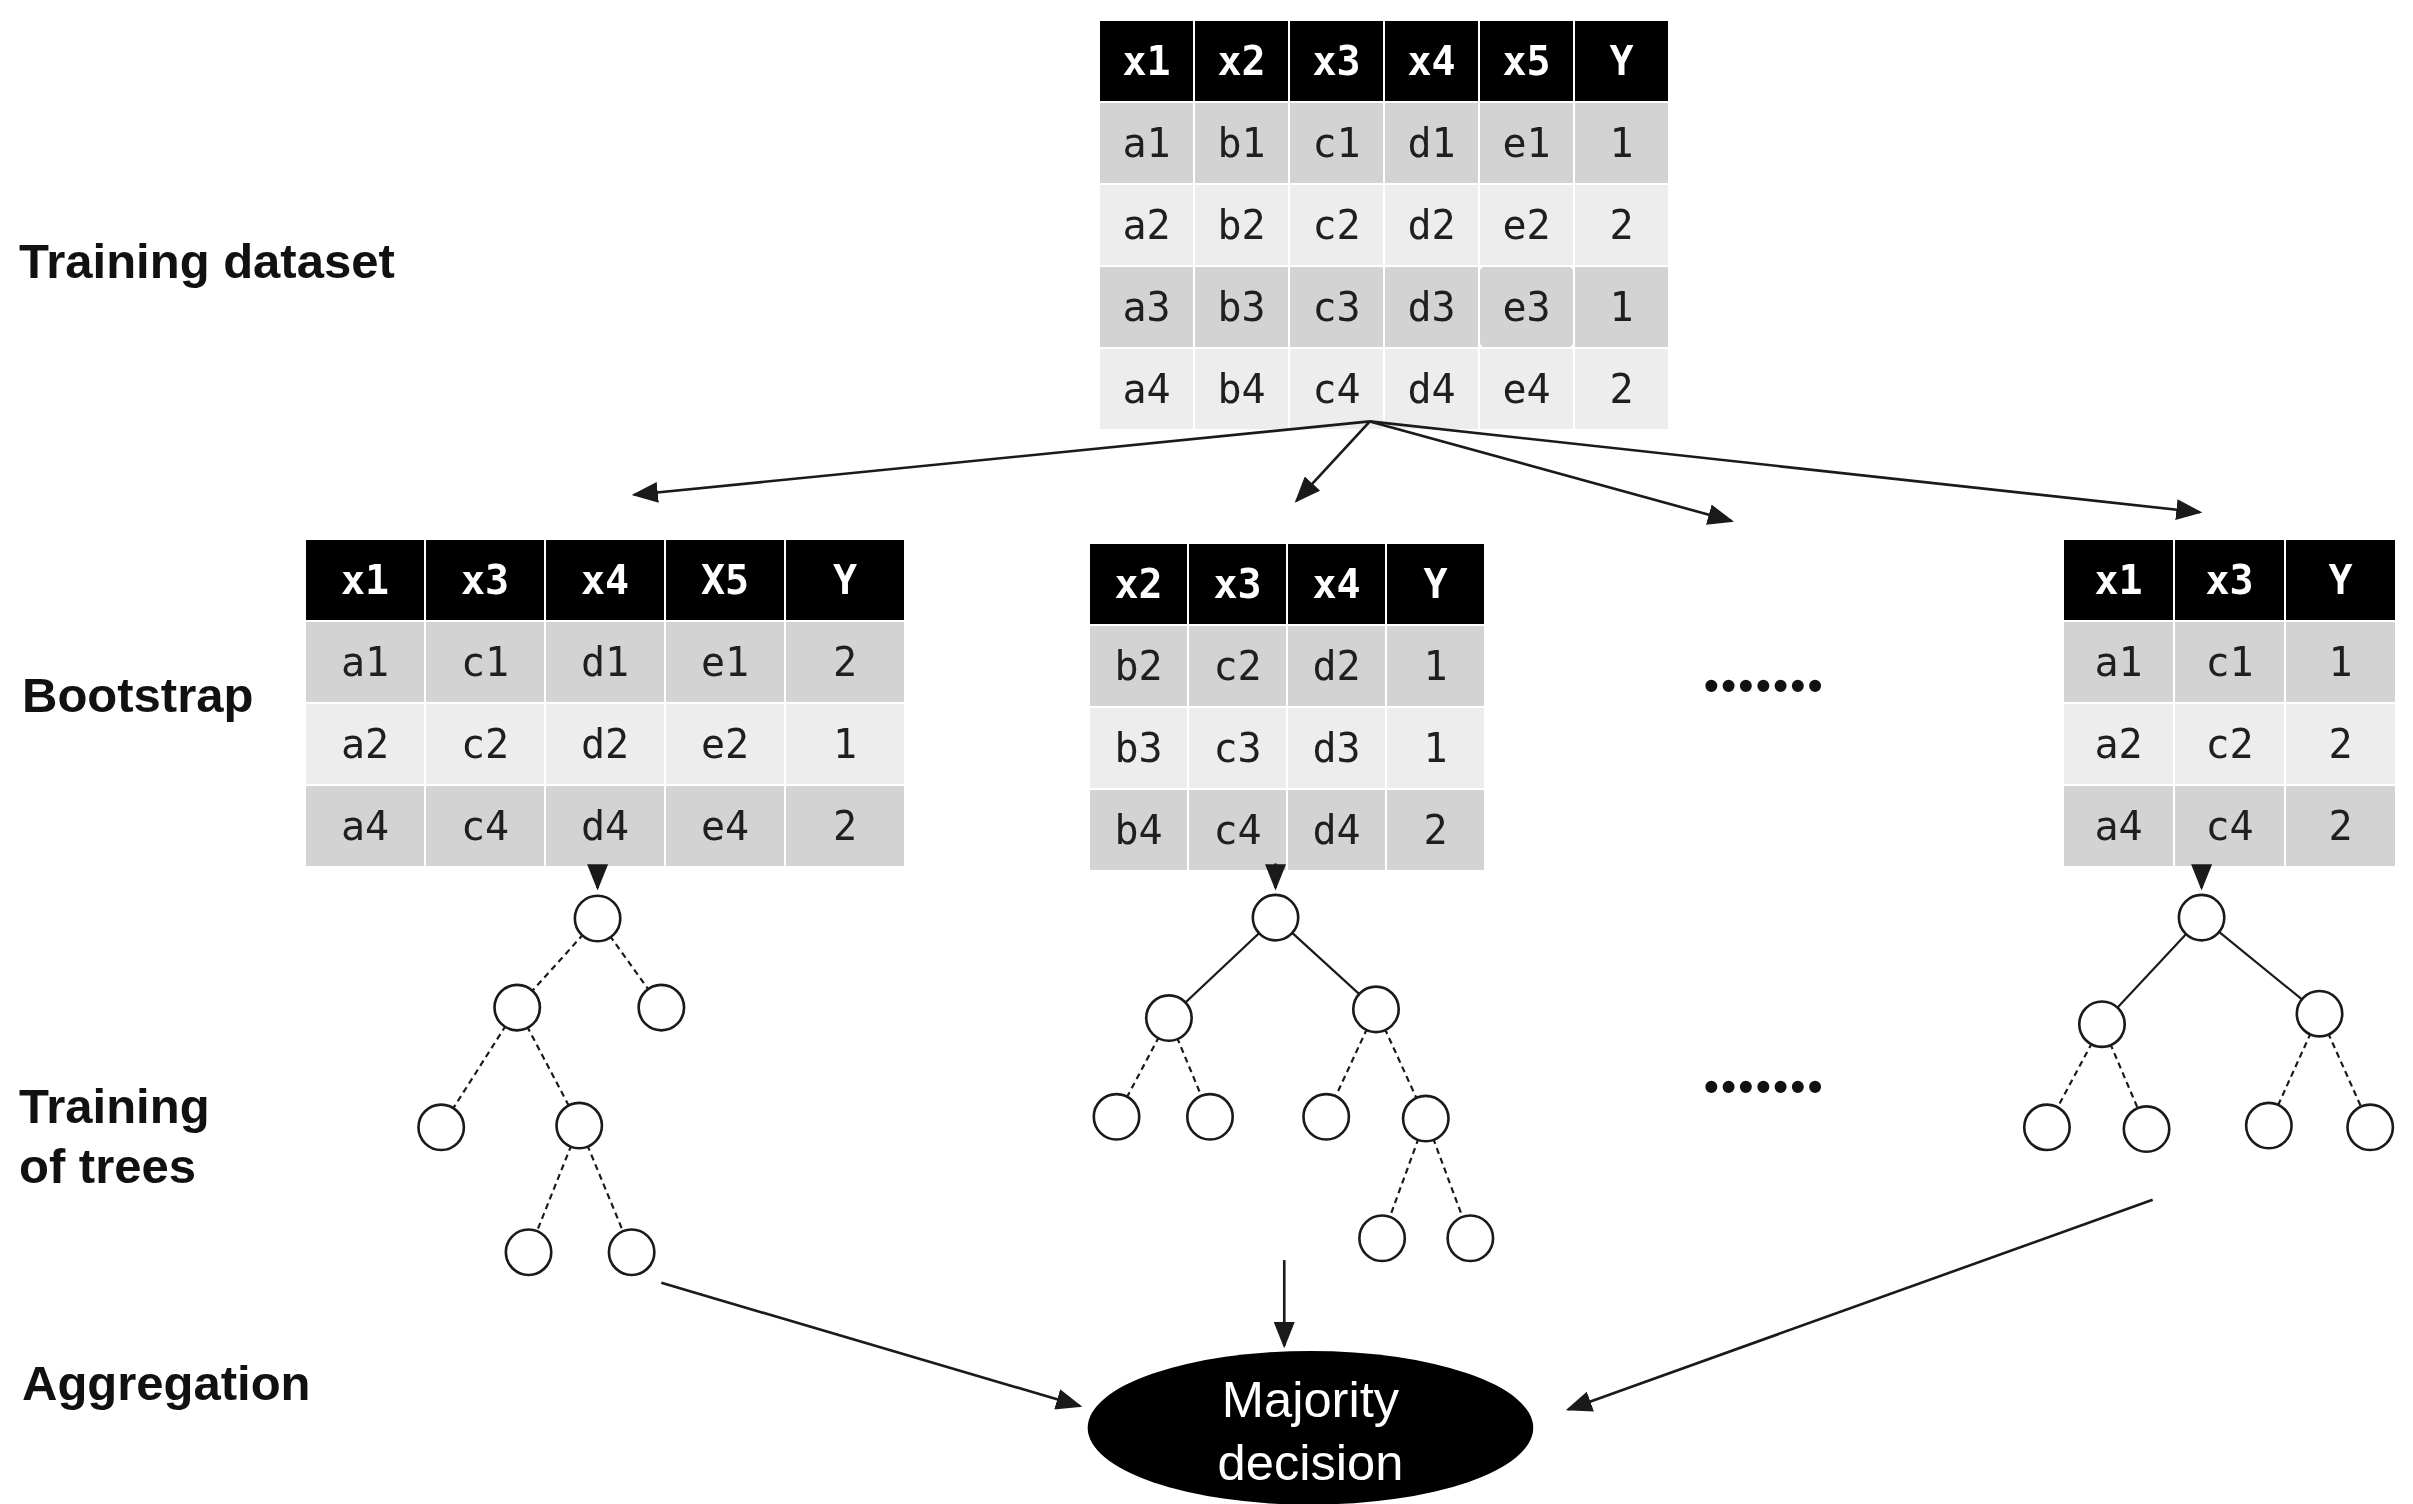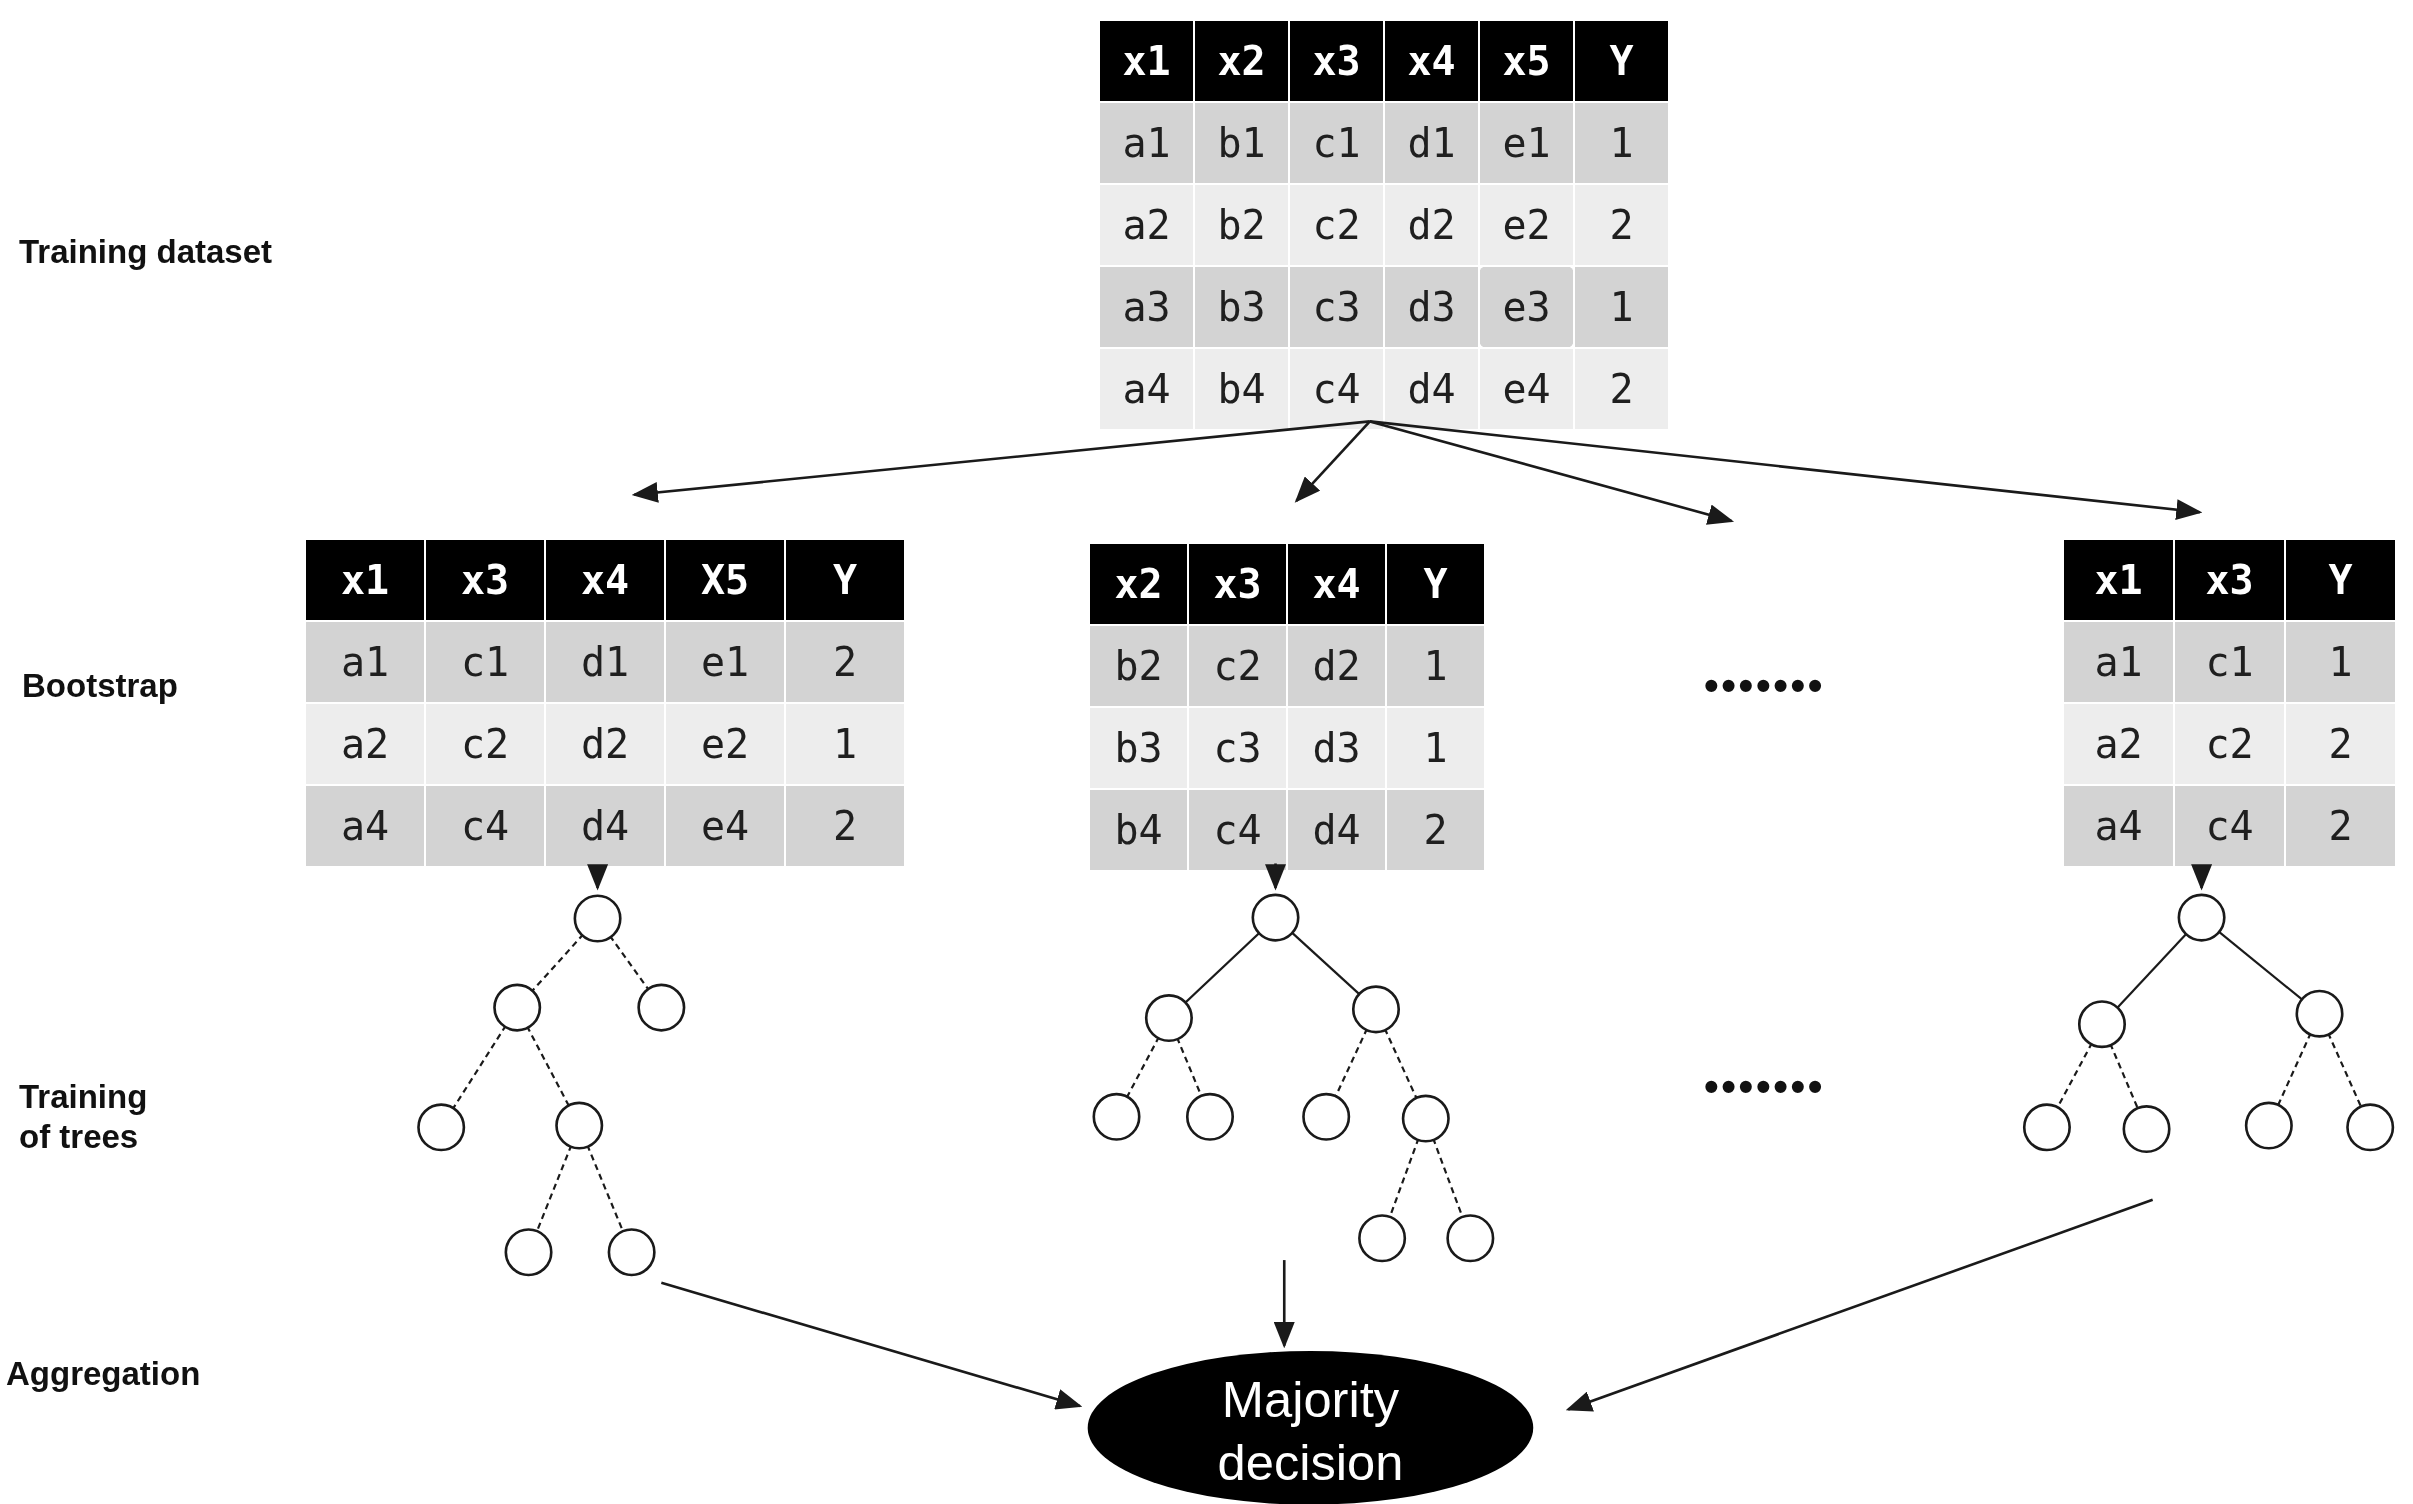"Training dataset" .lbl { font-size: 33px -> 49px }
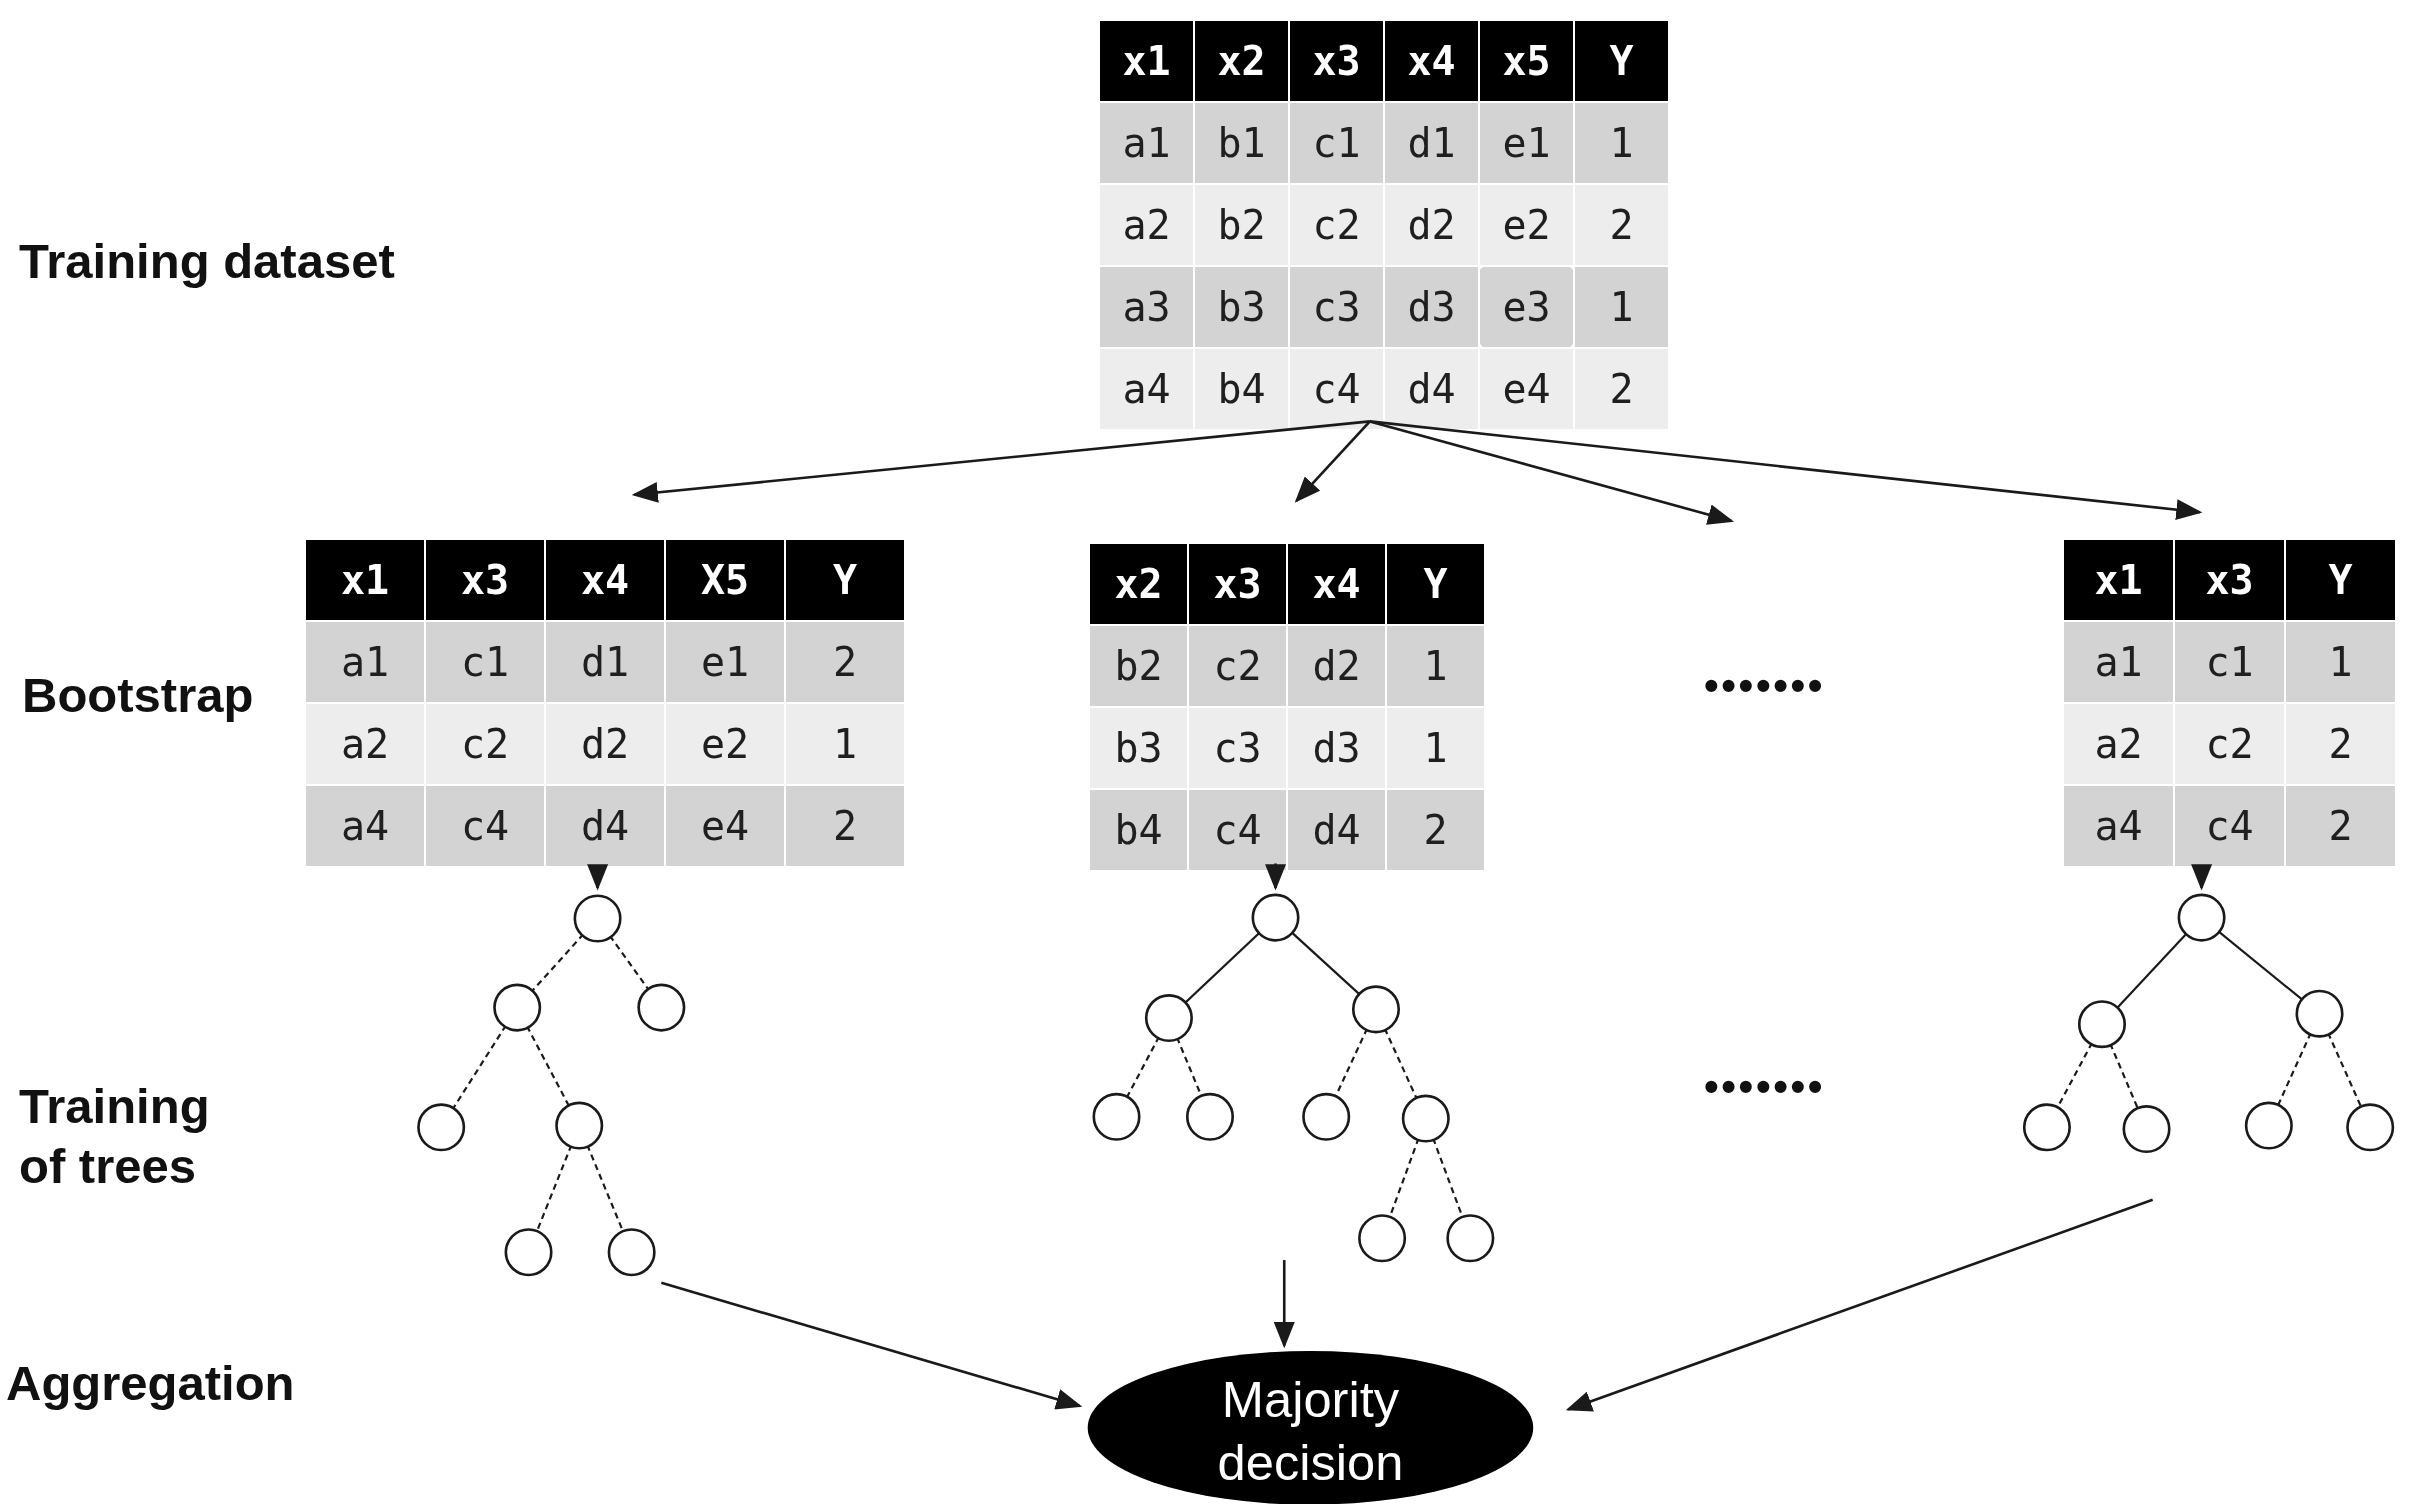"Aggregation" div.lbl { left: 6px -> 22px }
